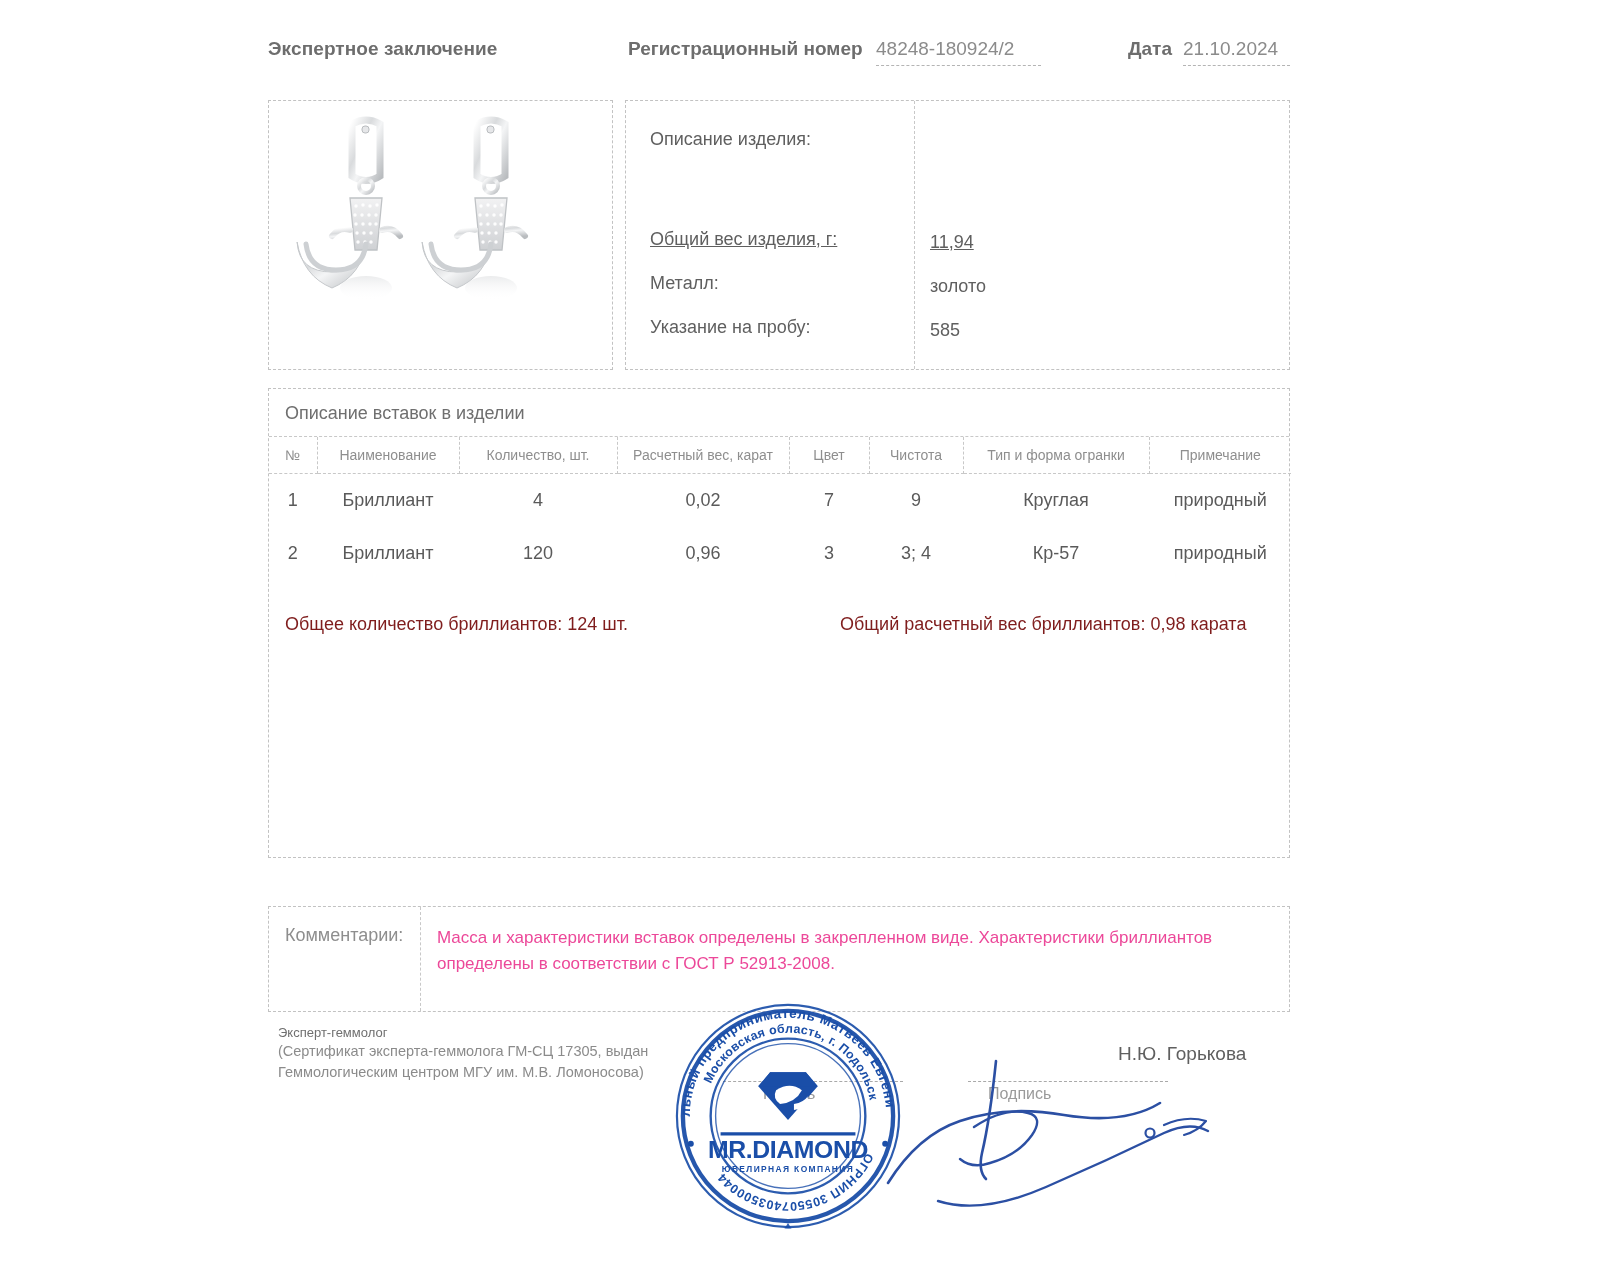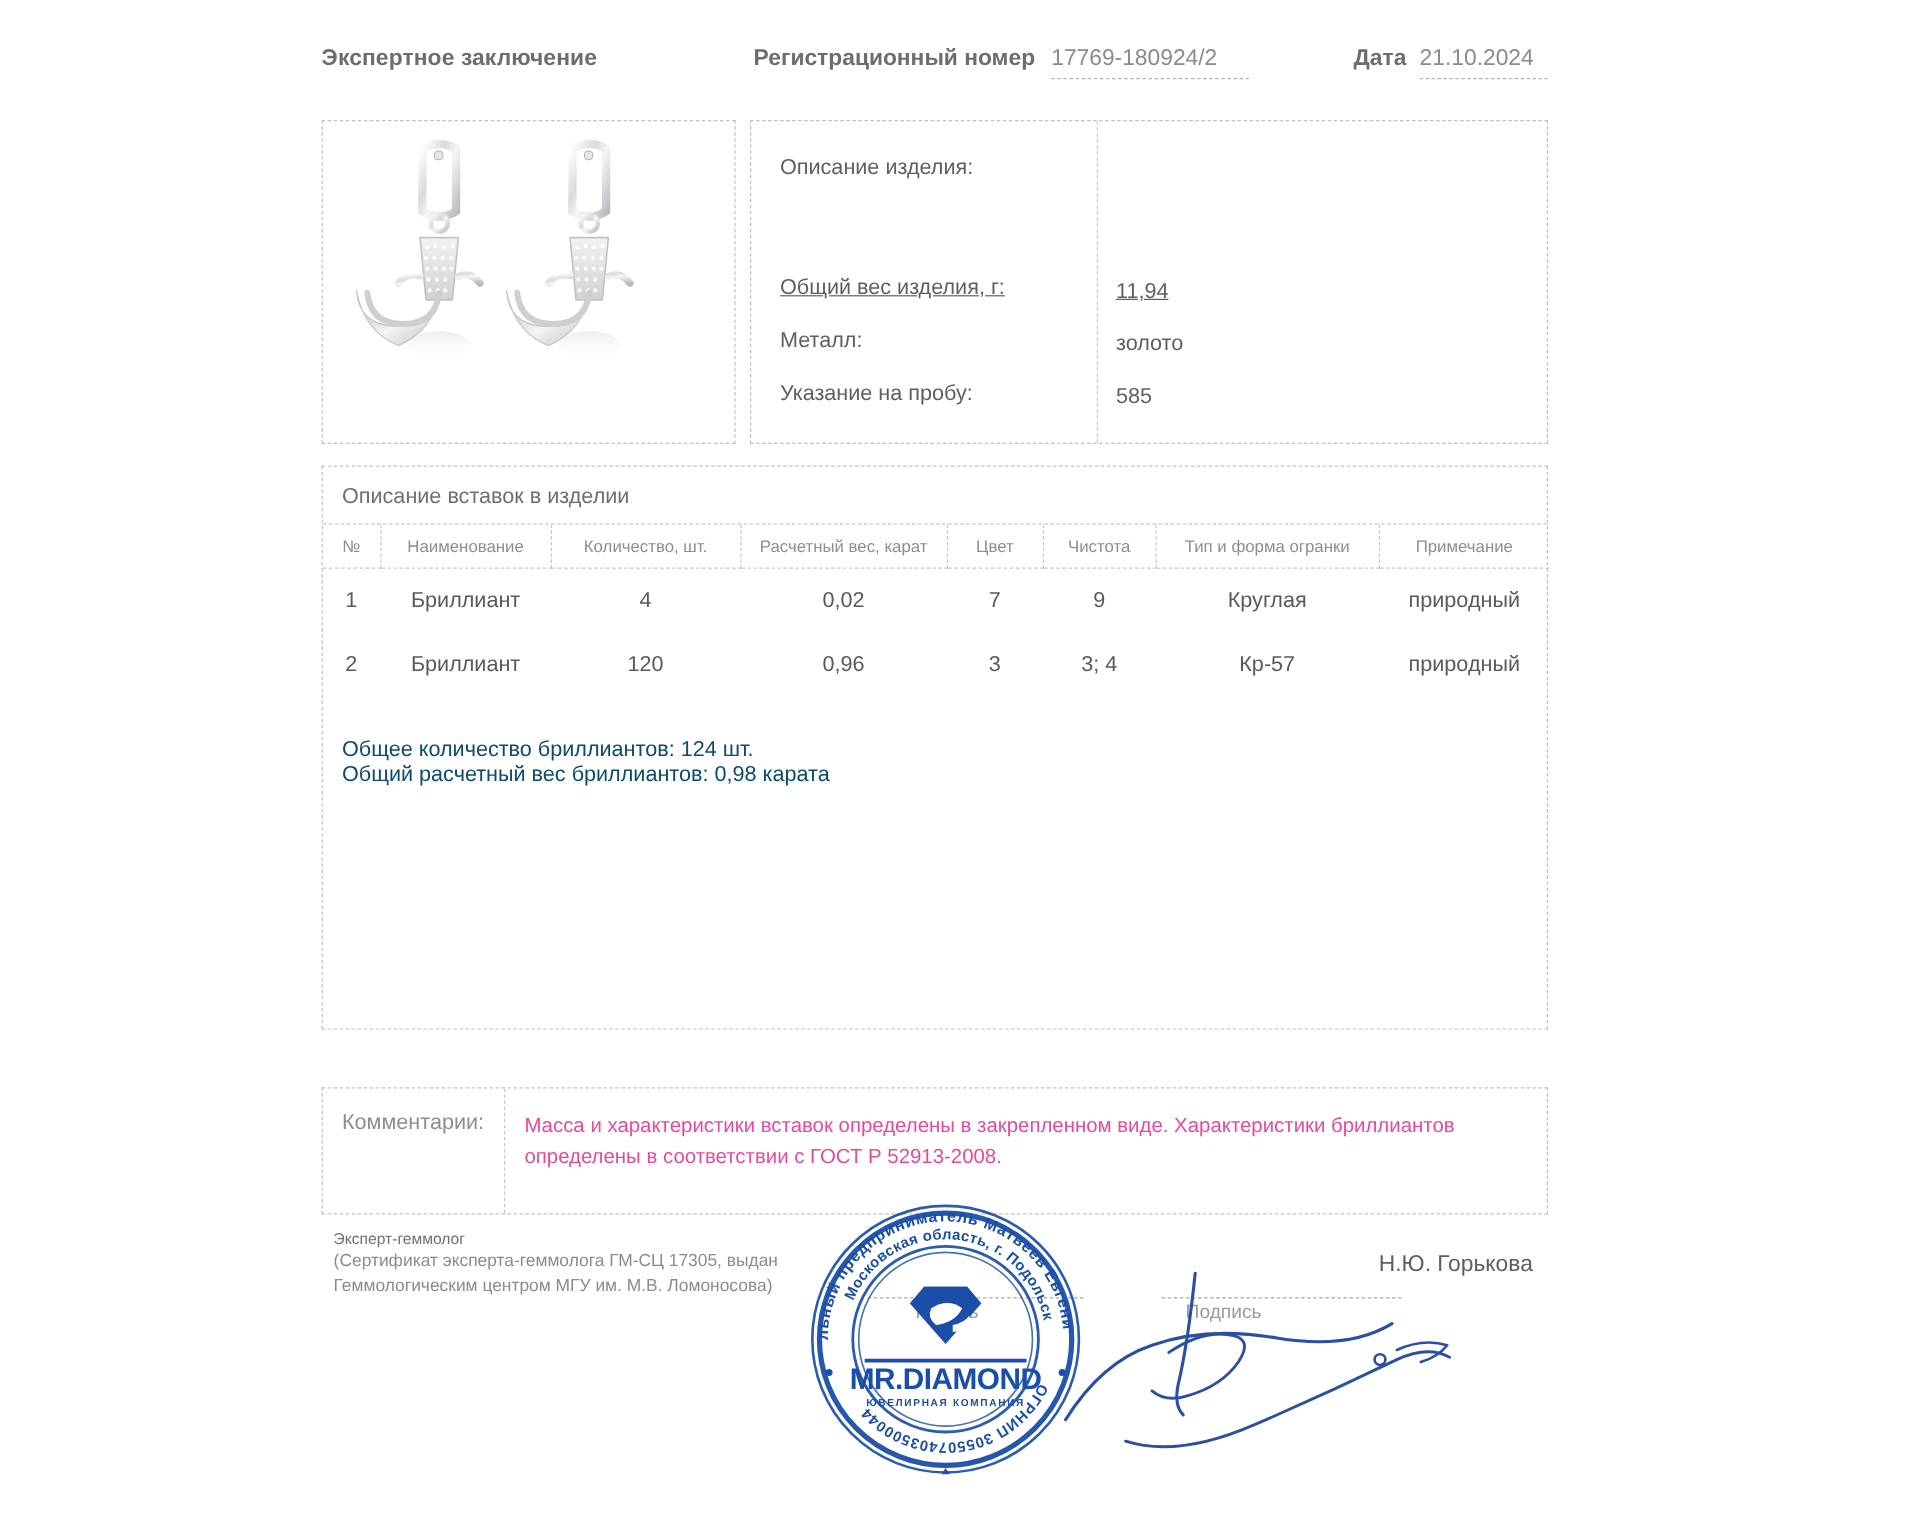"17769-180924/2" div.hdr-reg-value { text: 17769-180924/2 -> 48248-180924/2 }
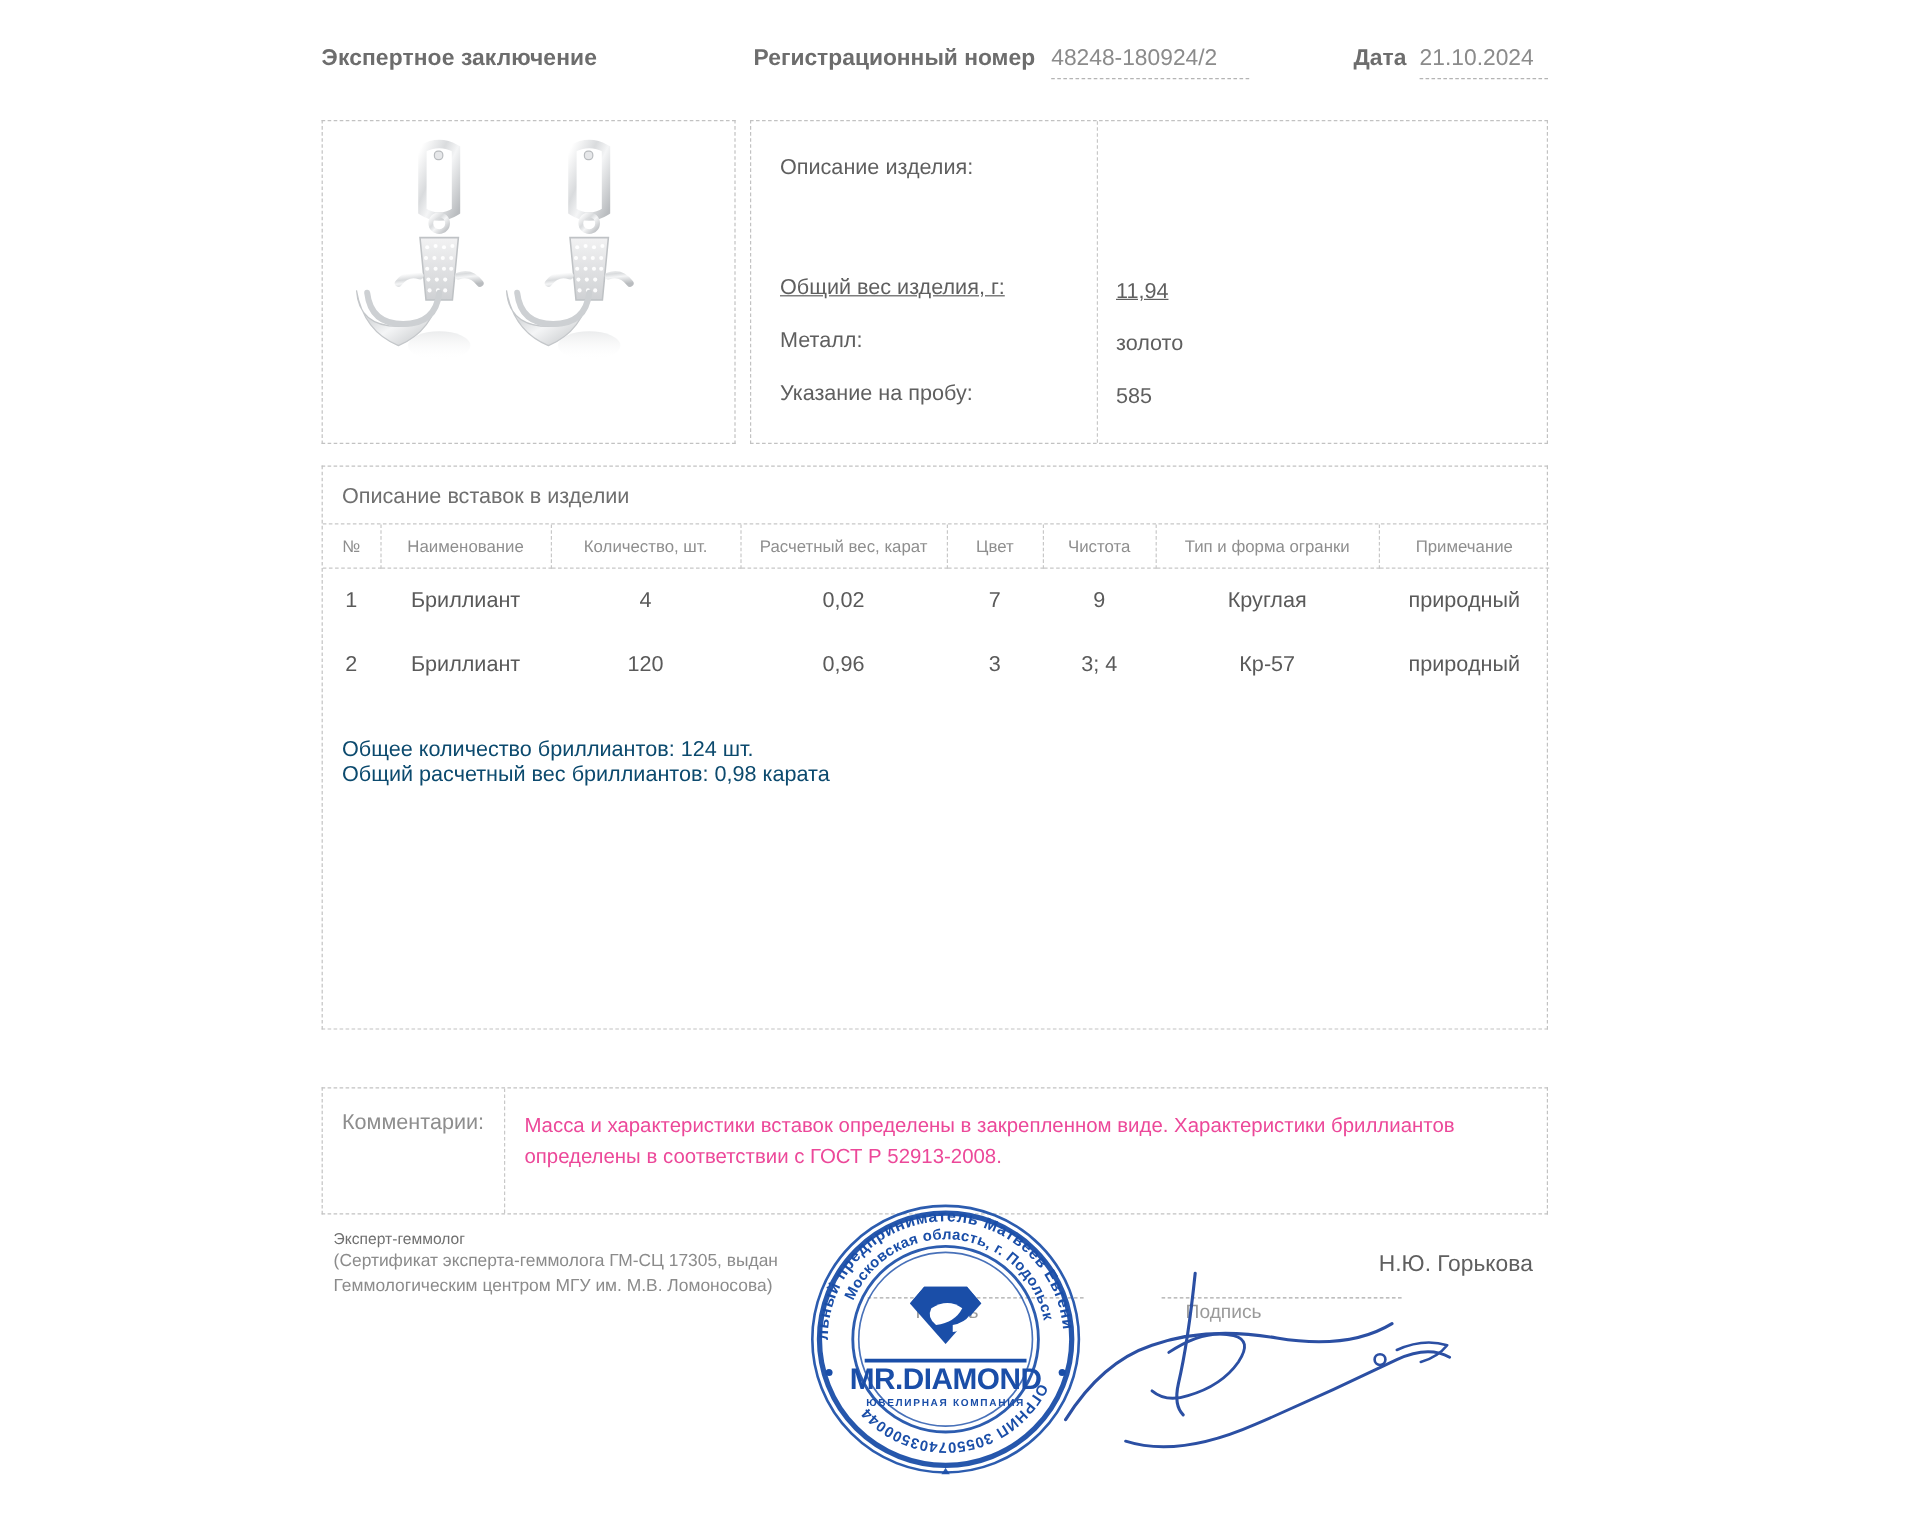"Общее количество бриллиантов: 124 шт." .totals { color: #0c4a6e -> #7f1d1d; flex-direction: column -> none }
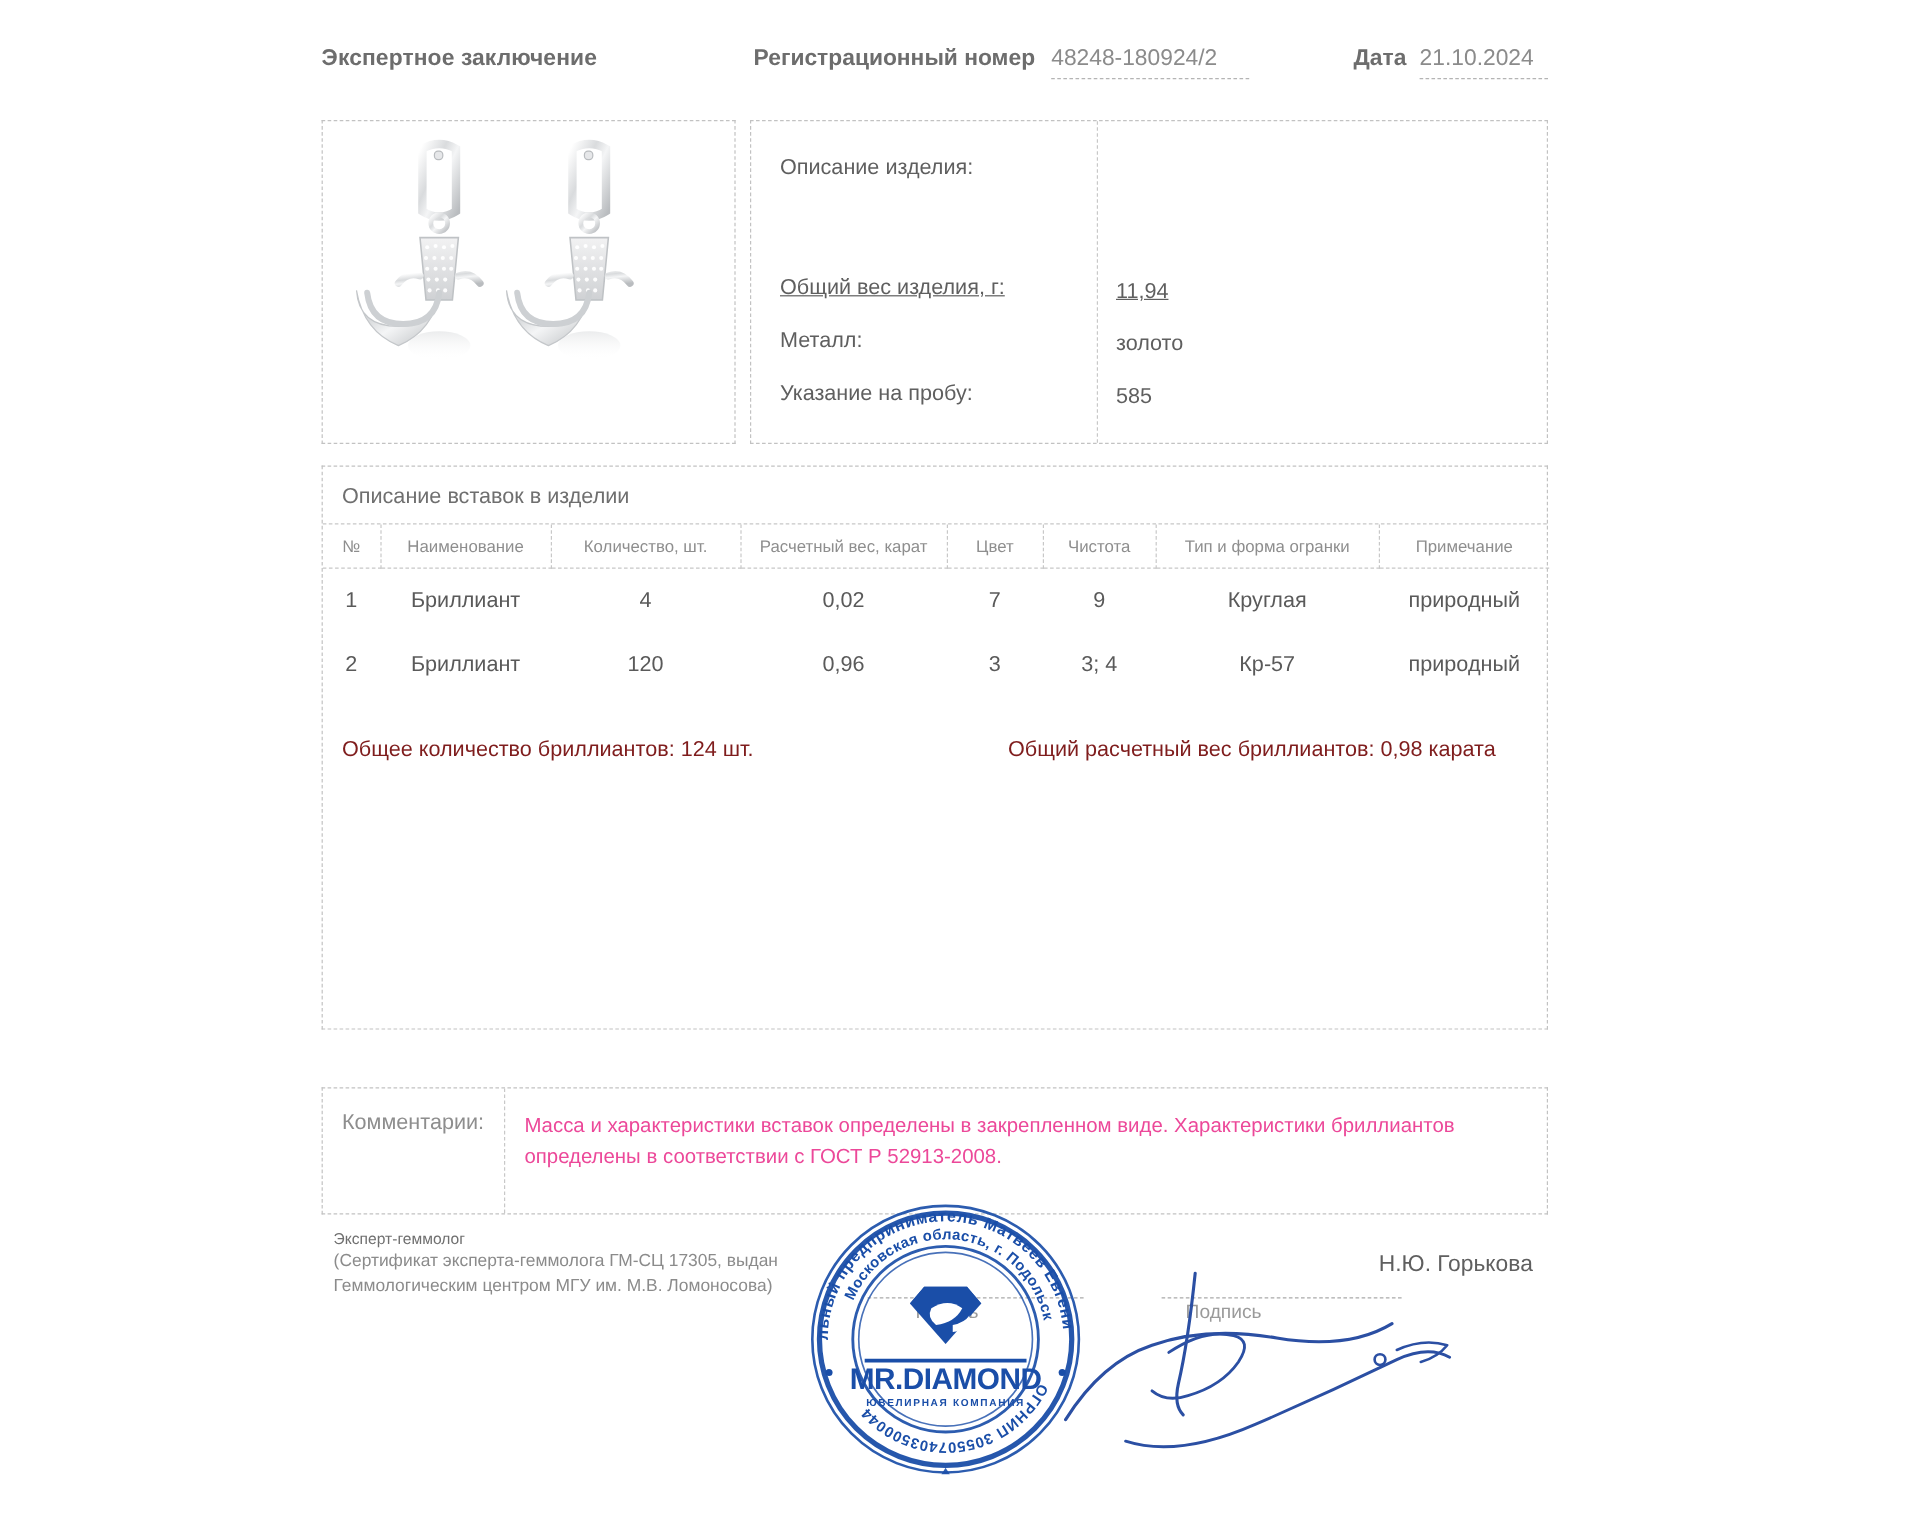"Н.Ю. Горькова" .sign-name { left: 881px -> 850px }
